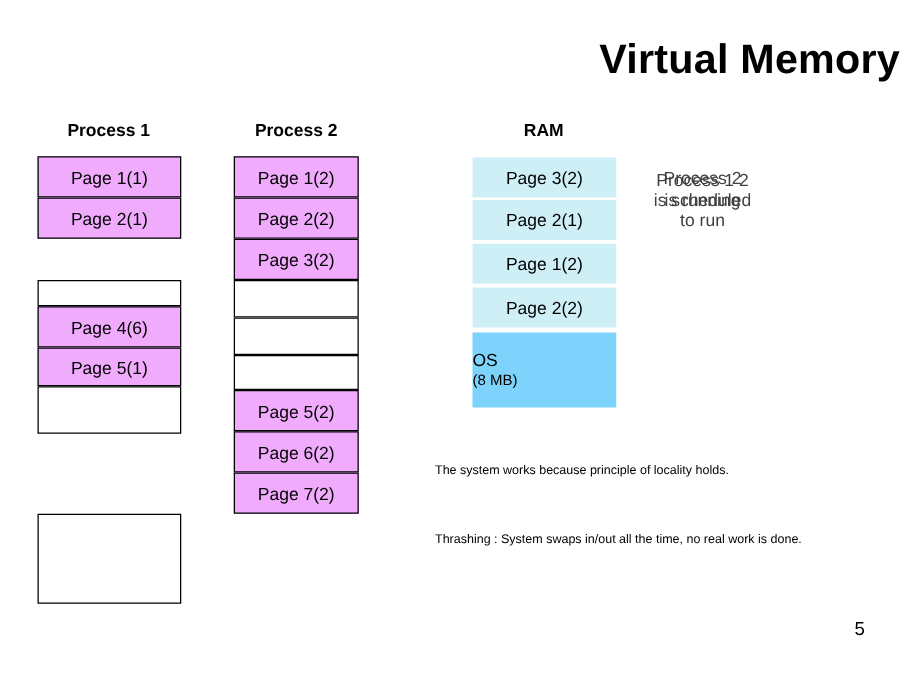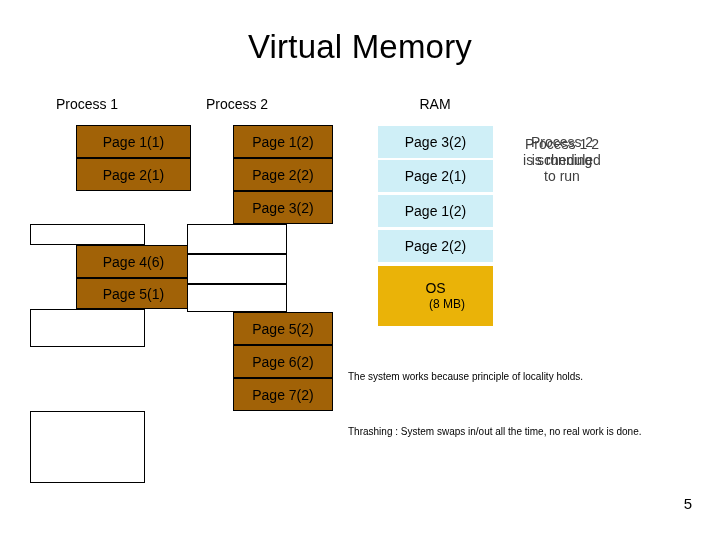"Virtual Memory" .title { font-weight: 400 -> 700; text-align: center -> right }
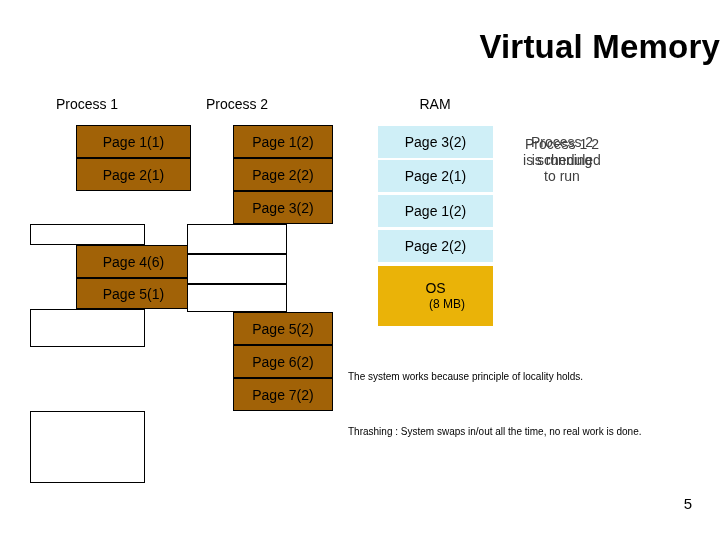"Process 1" .colhead { font-weight: none -> bold }
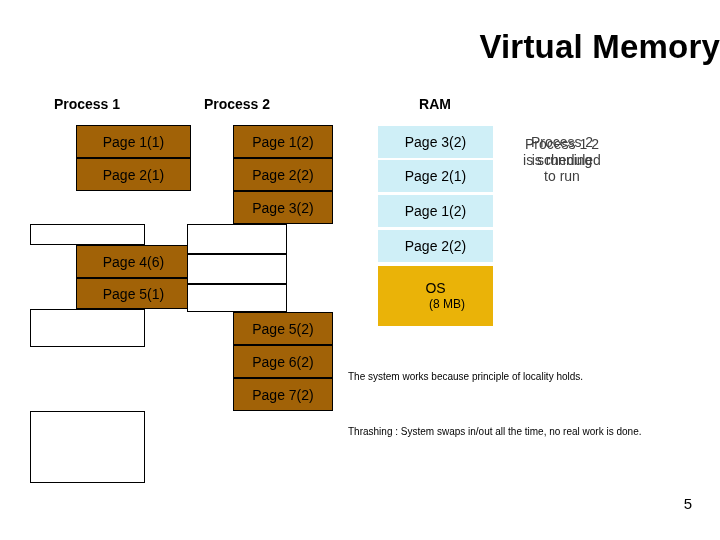"Page 1(1)" .filled { background: #a16207 -> #f0abfc; margin-left: 46px -> none }
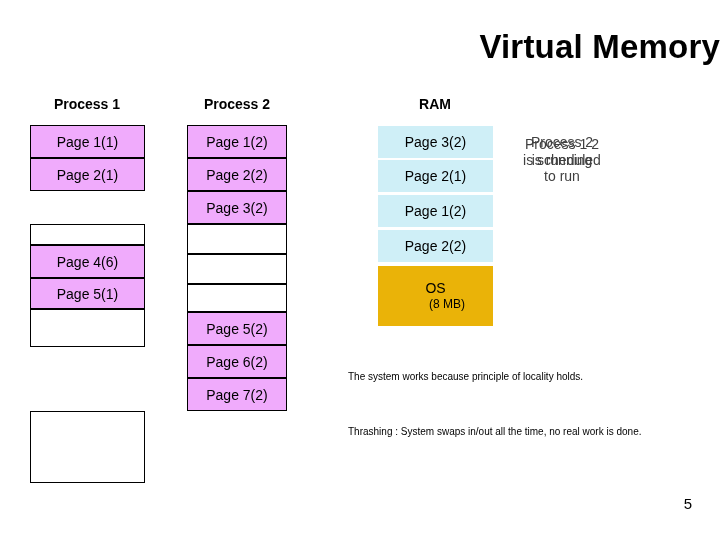"OS" .oscell { align-items: center -> flex-start; background: #eab308 -> #7dd3fc }
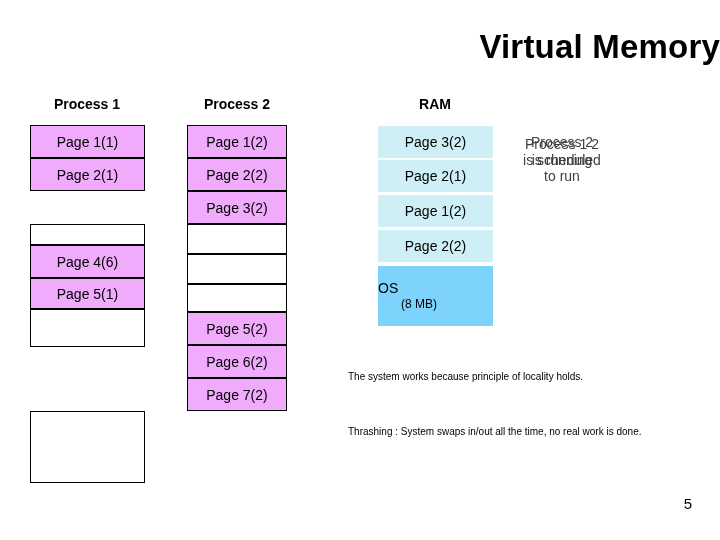"(8 MB)" .oscell .os-sub { padding-left: 23px -> none }
